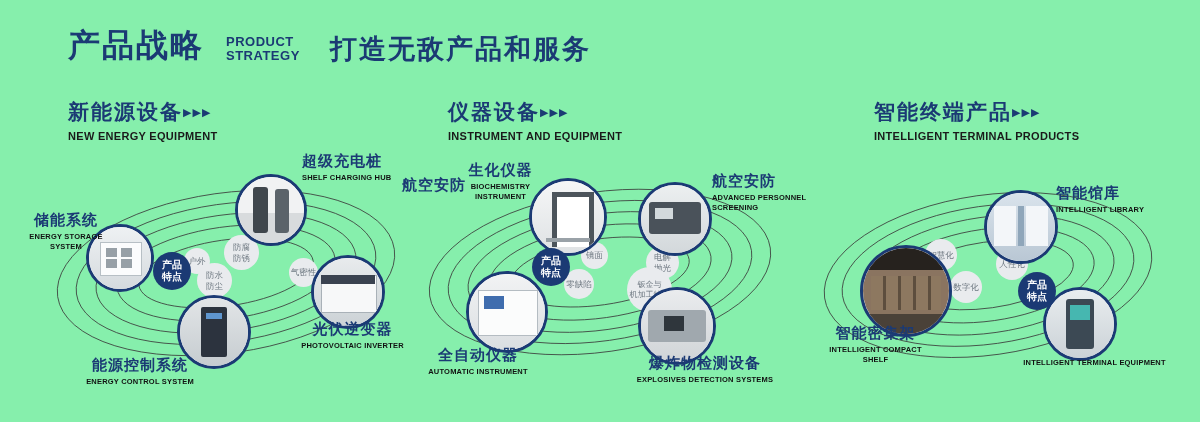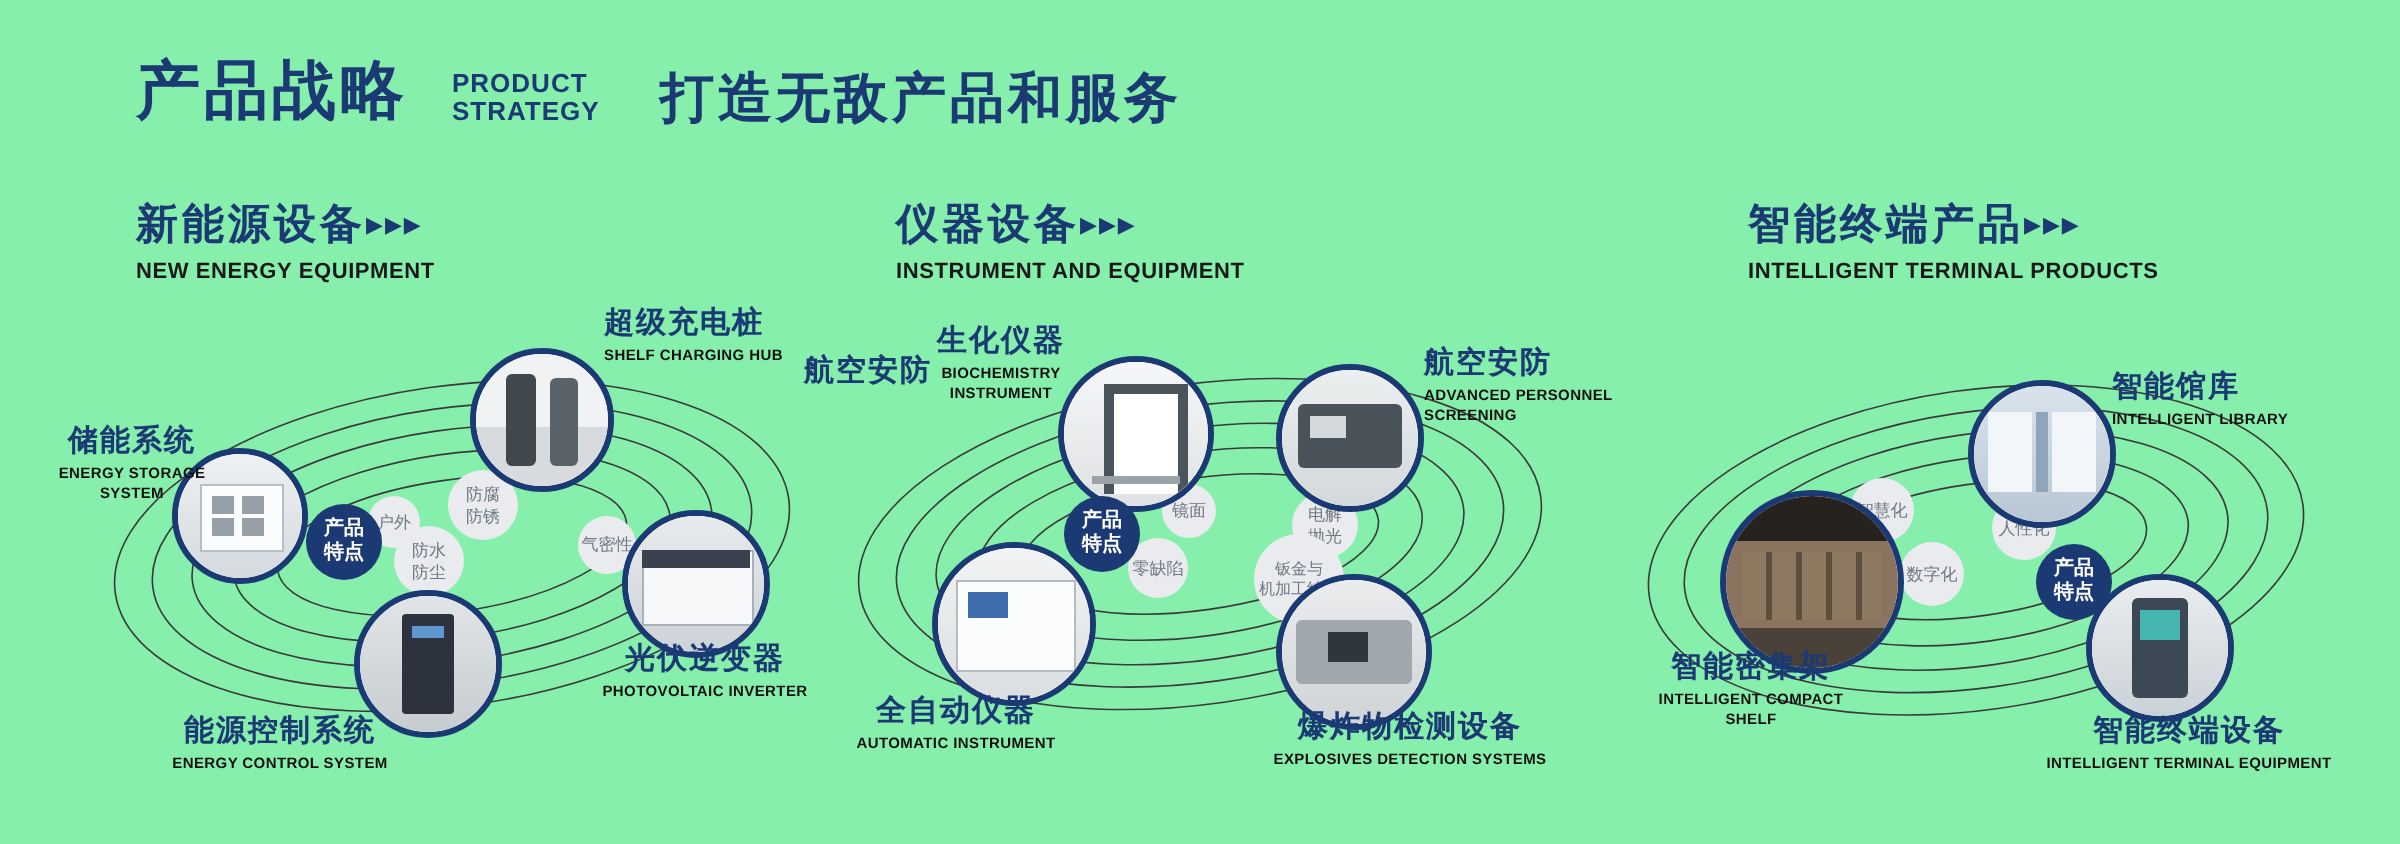"智能终端设备" div.cn { html: <div>智能终端设备</div> -> none }
